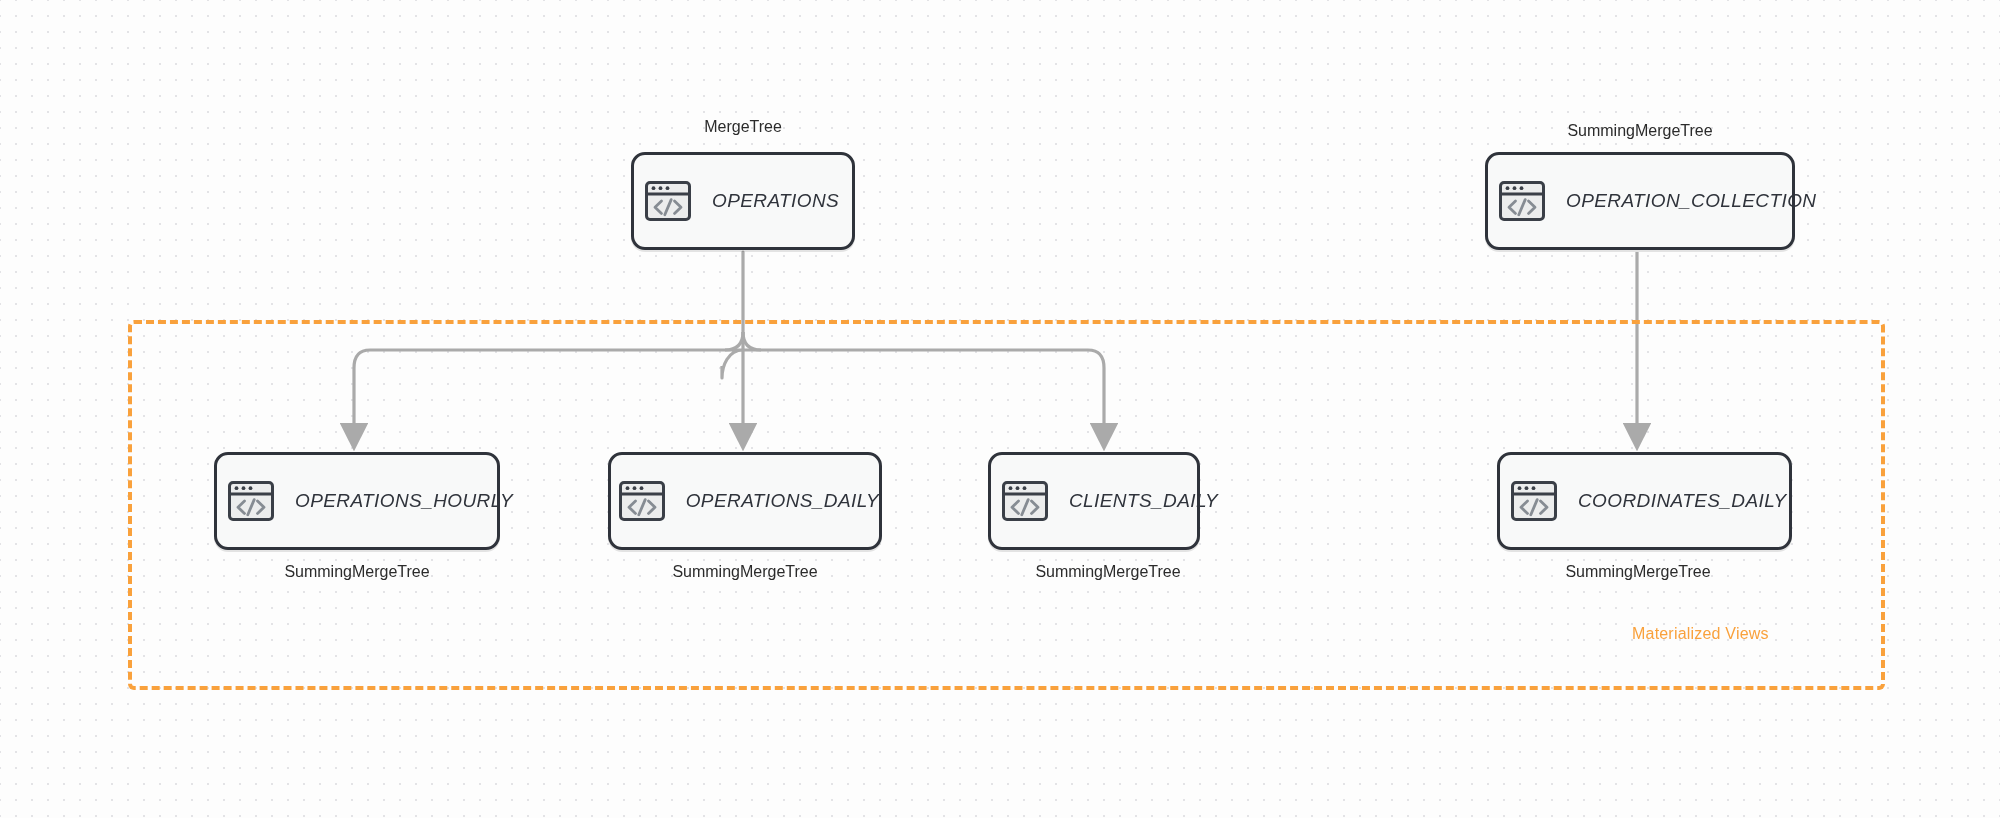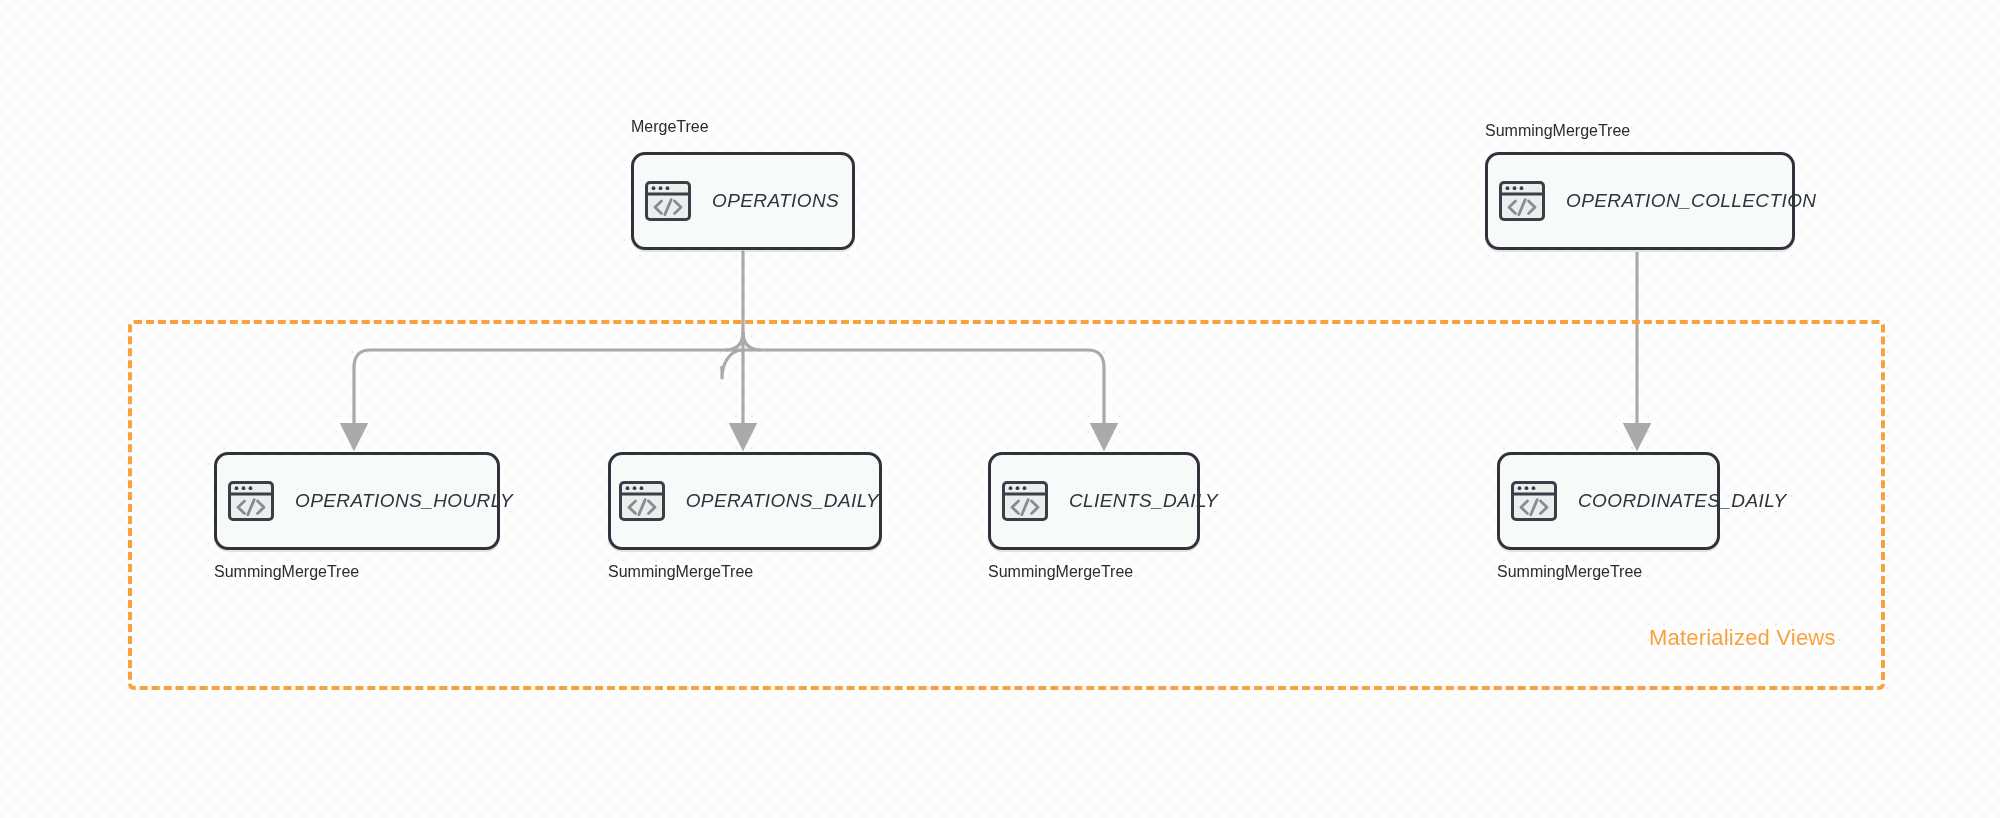"MergeTree" .caption { text-align: none -> center }
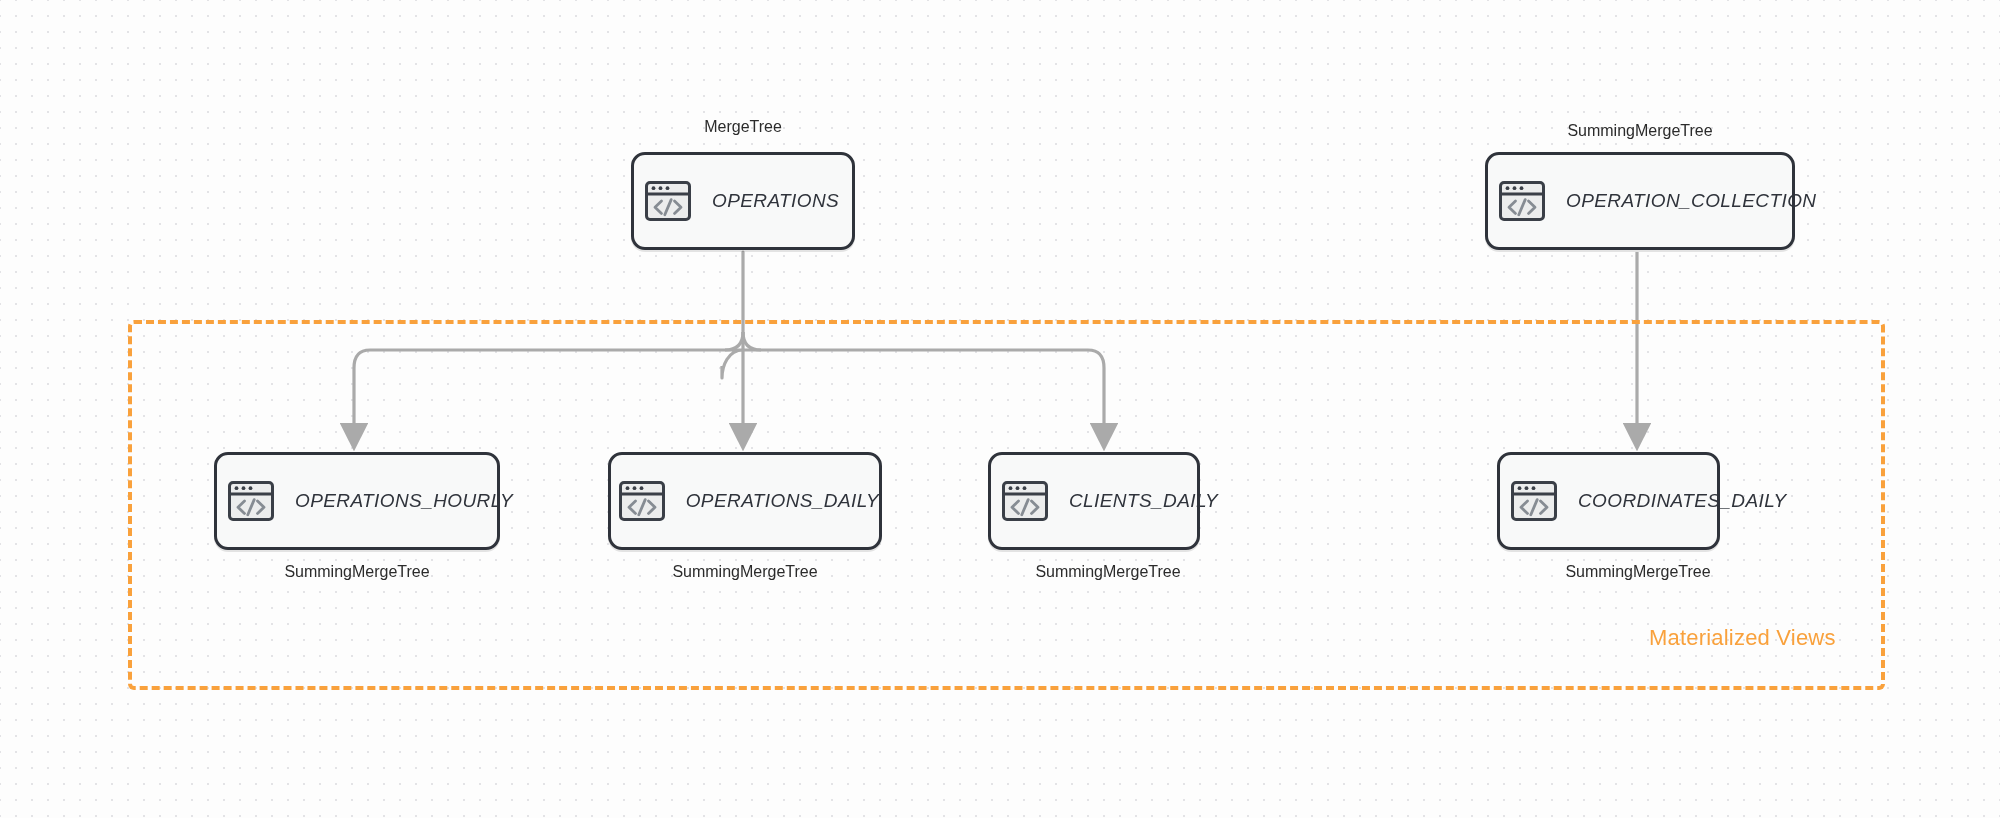"COORDINATES_DAILY" div.node { width: 223px -> 295px }
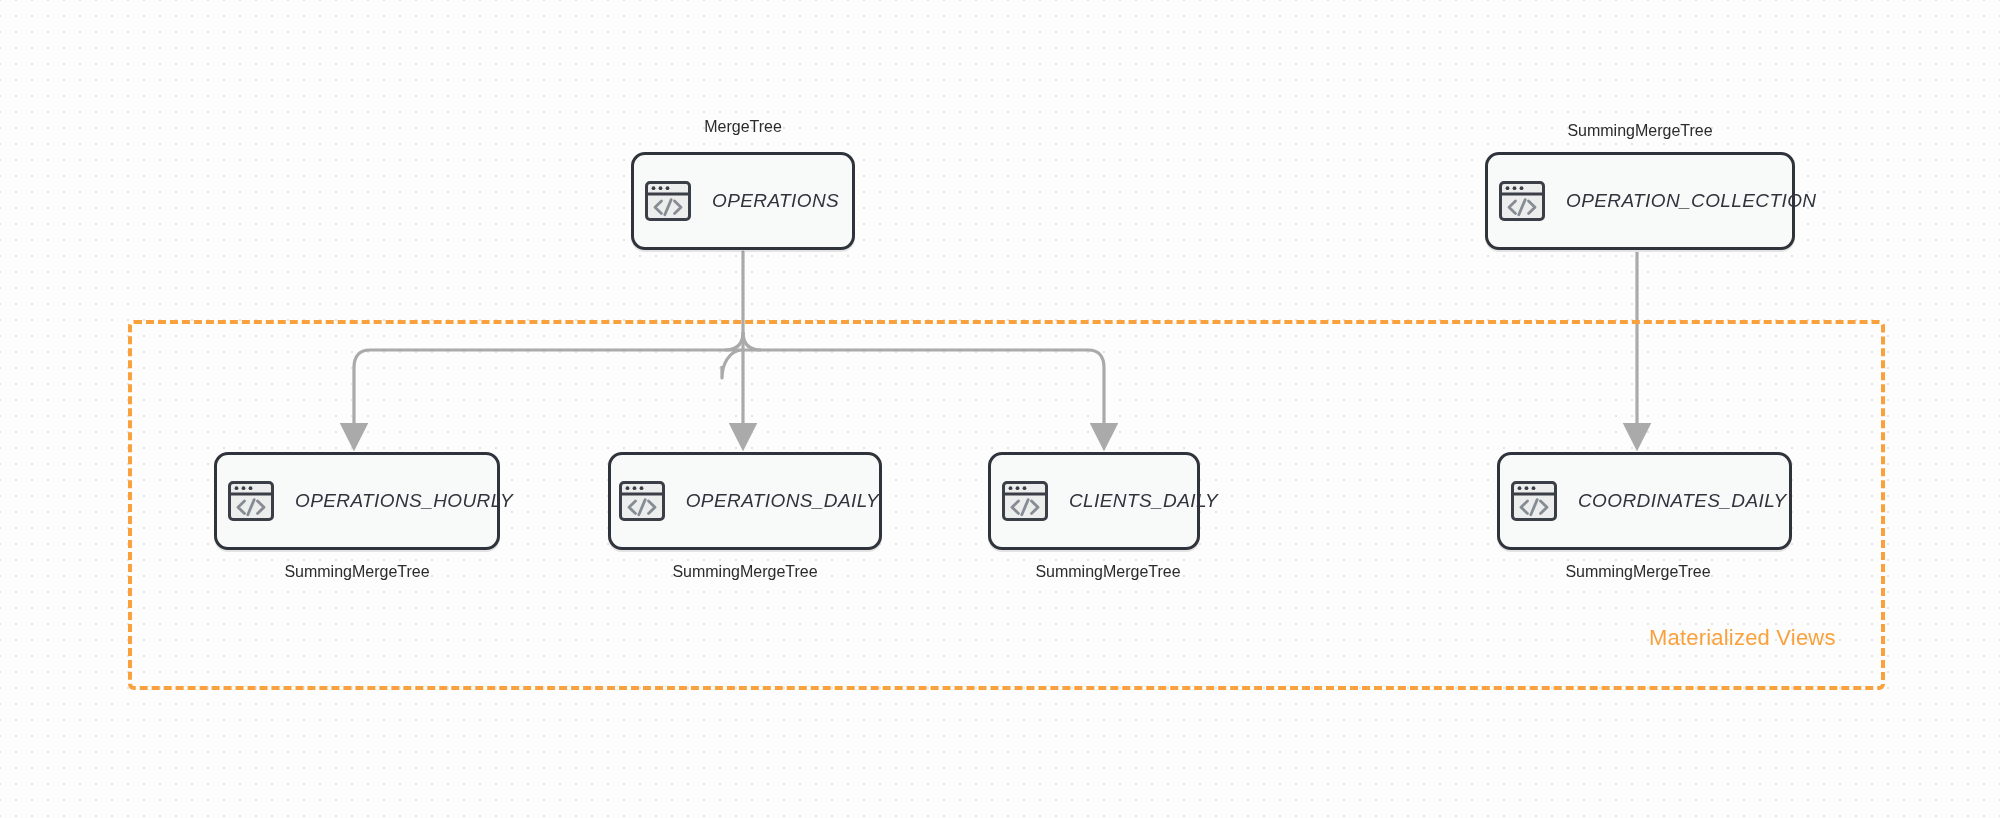"Materialized Views" .group-label { font-size: 22px -> 16px; margin-left: 17px -> none }
